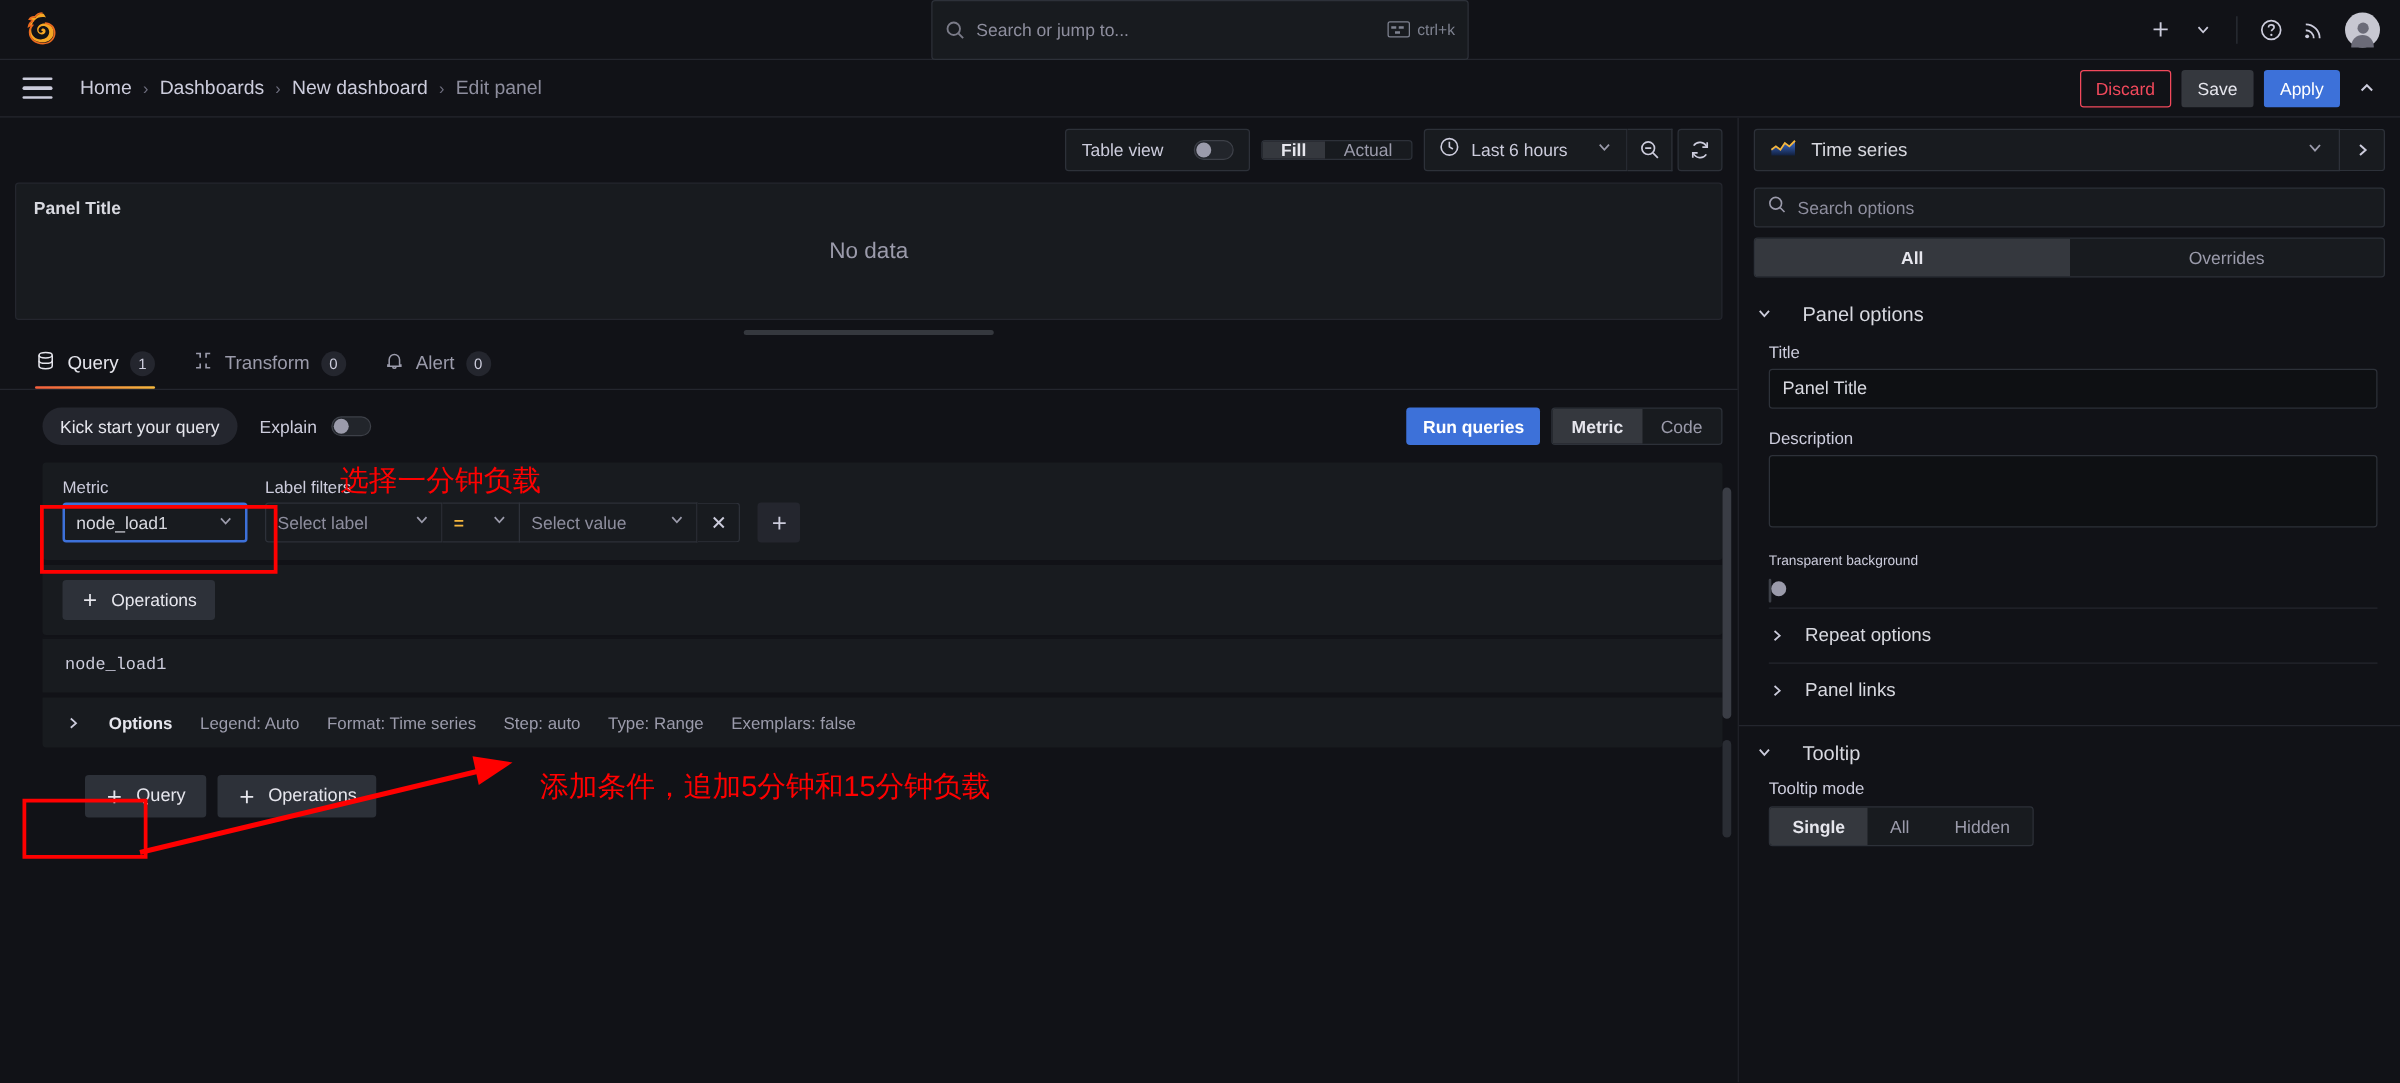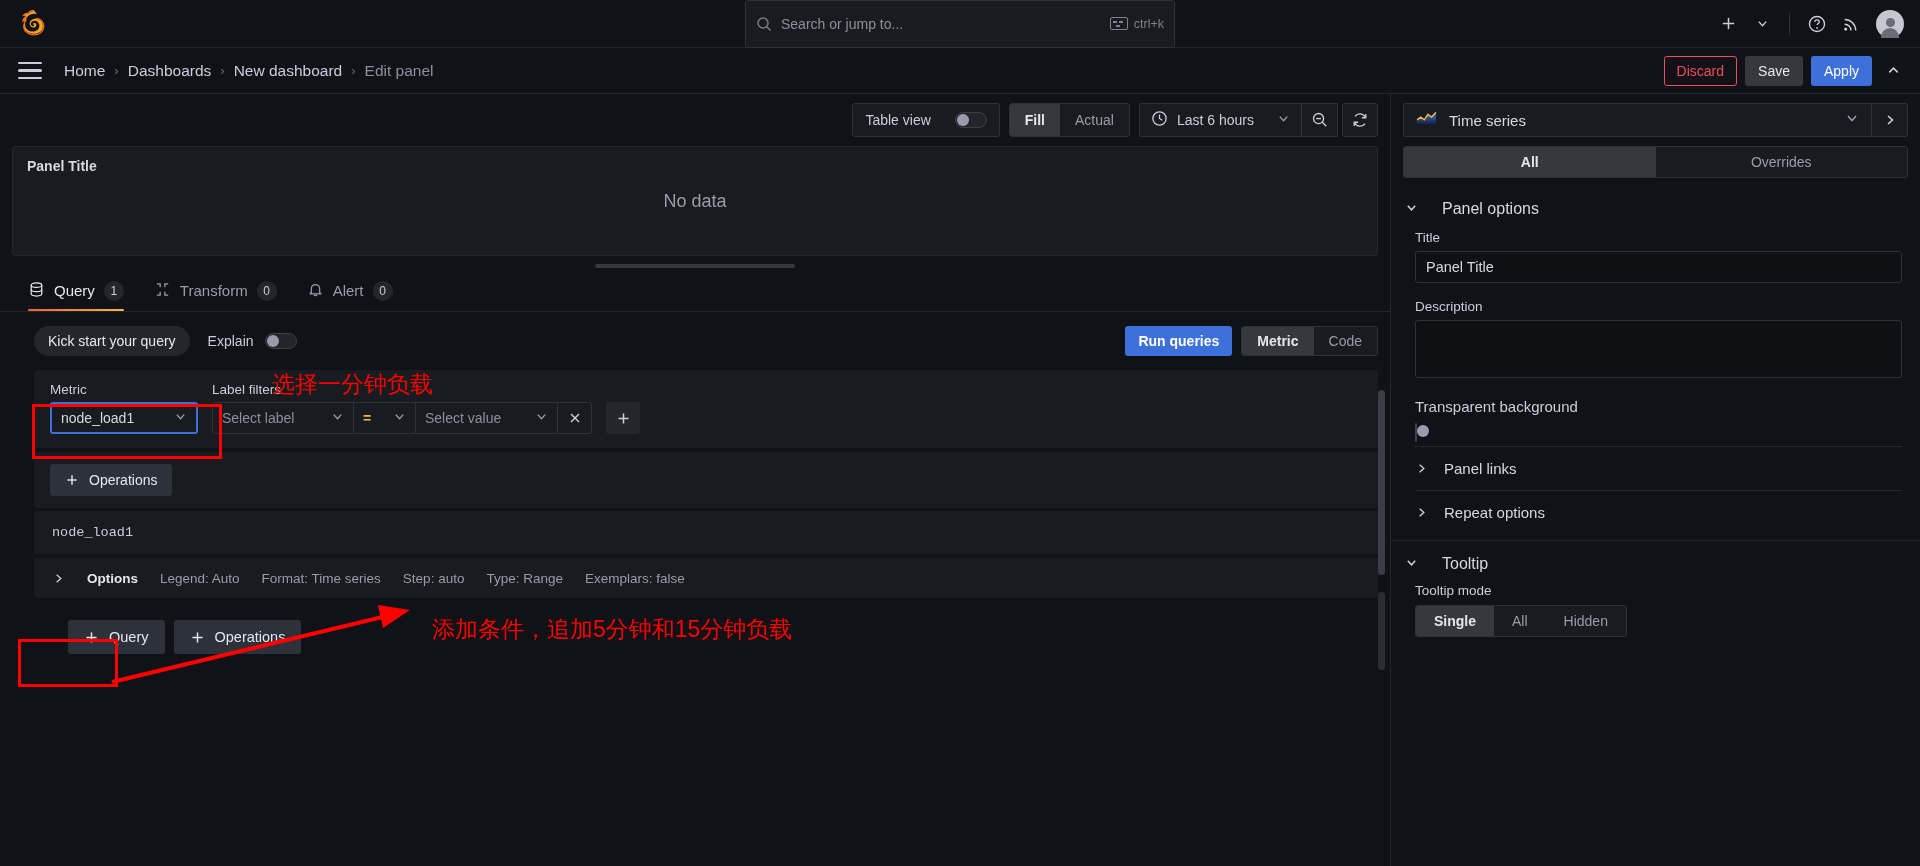"Fill" .seg { height: 34px -> 16px }
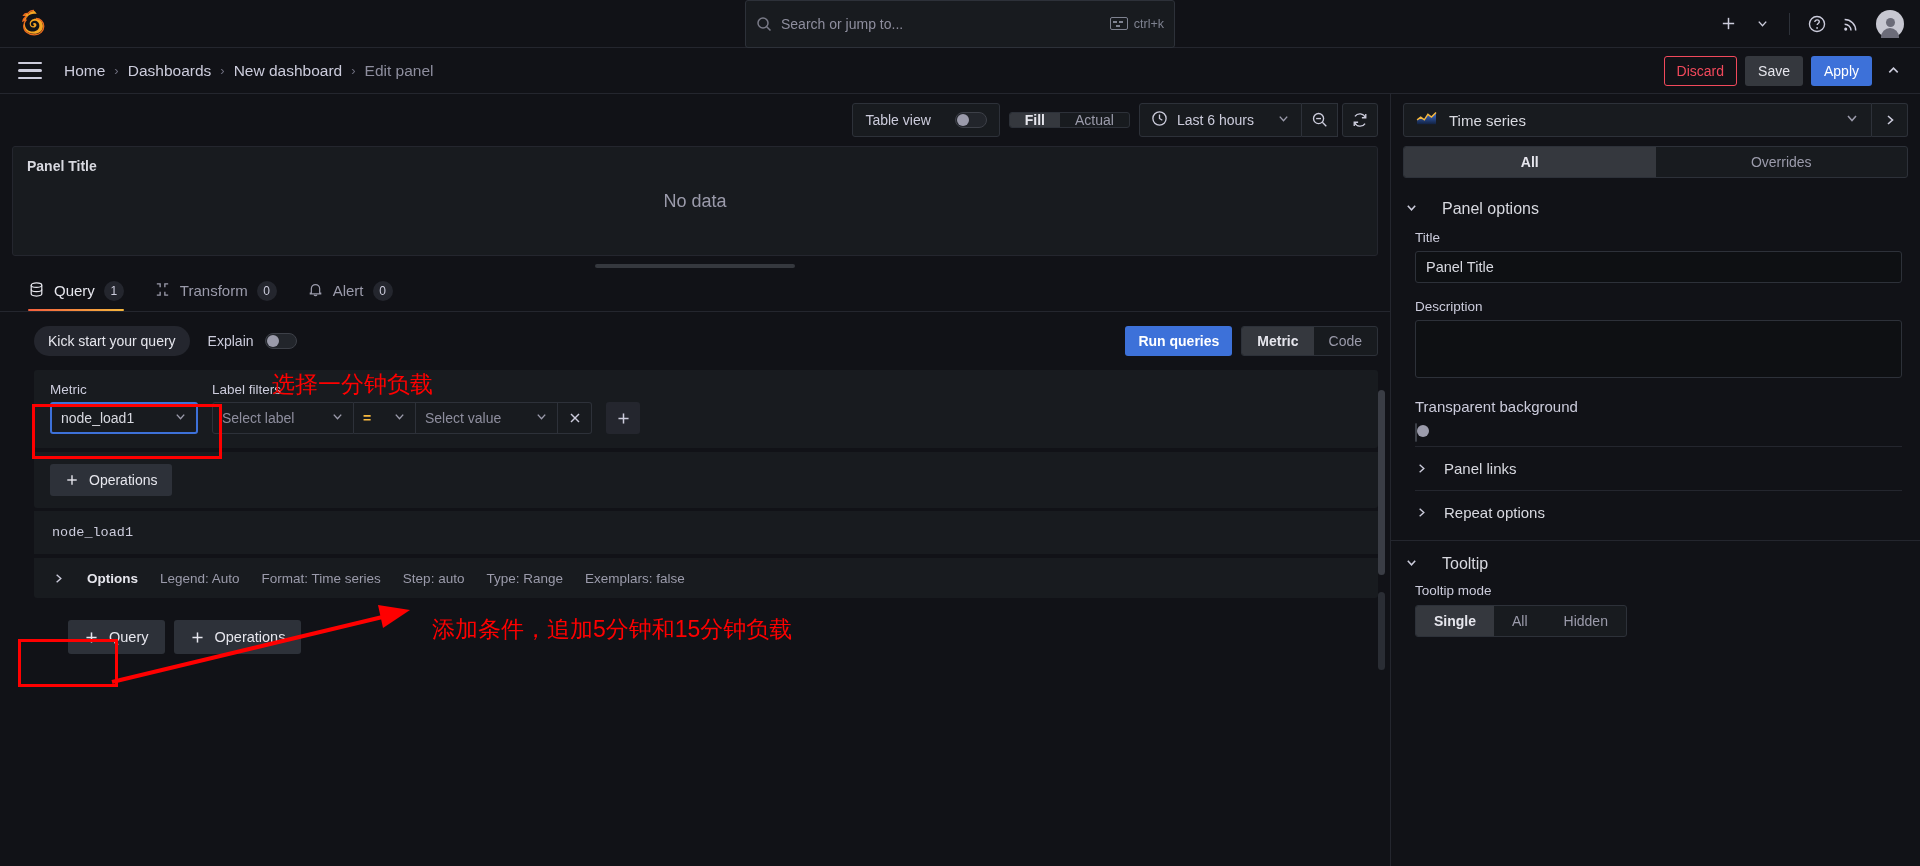"Search options" div.opt-search { html: none -> <div> <span> <svg> <circle></circle> <line></line> </svg> </span> <span>Search options</span> </div> }
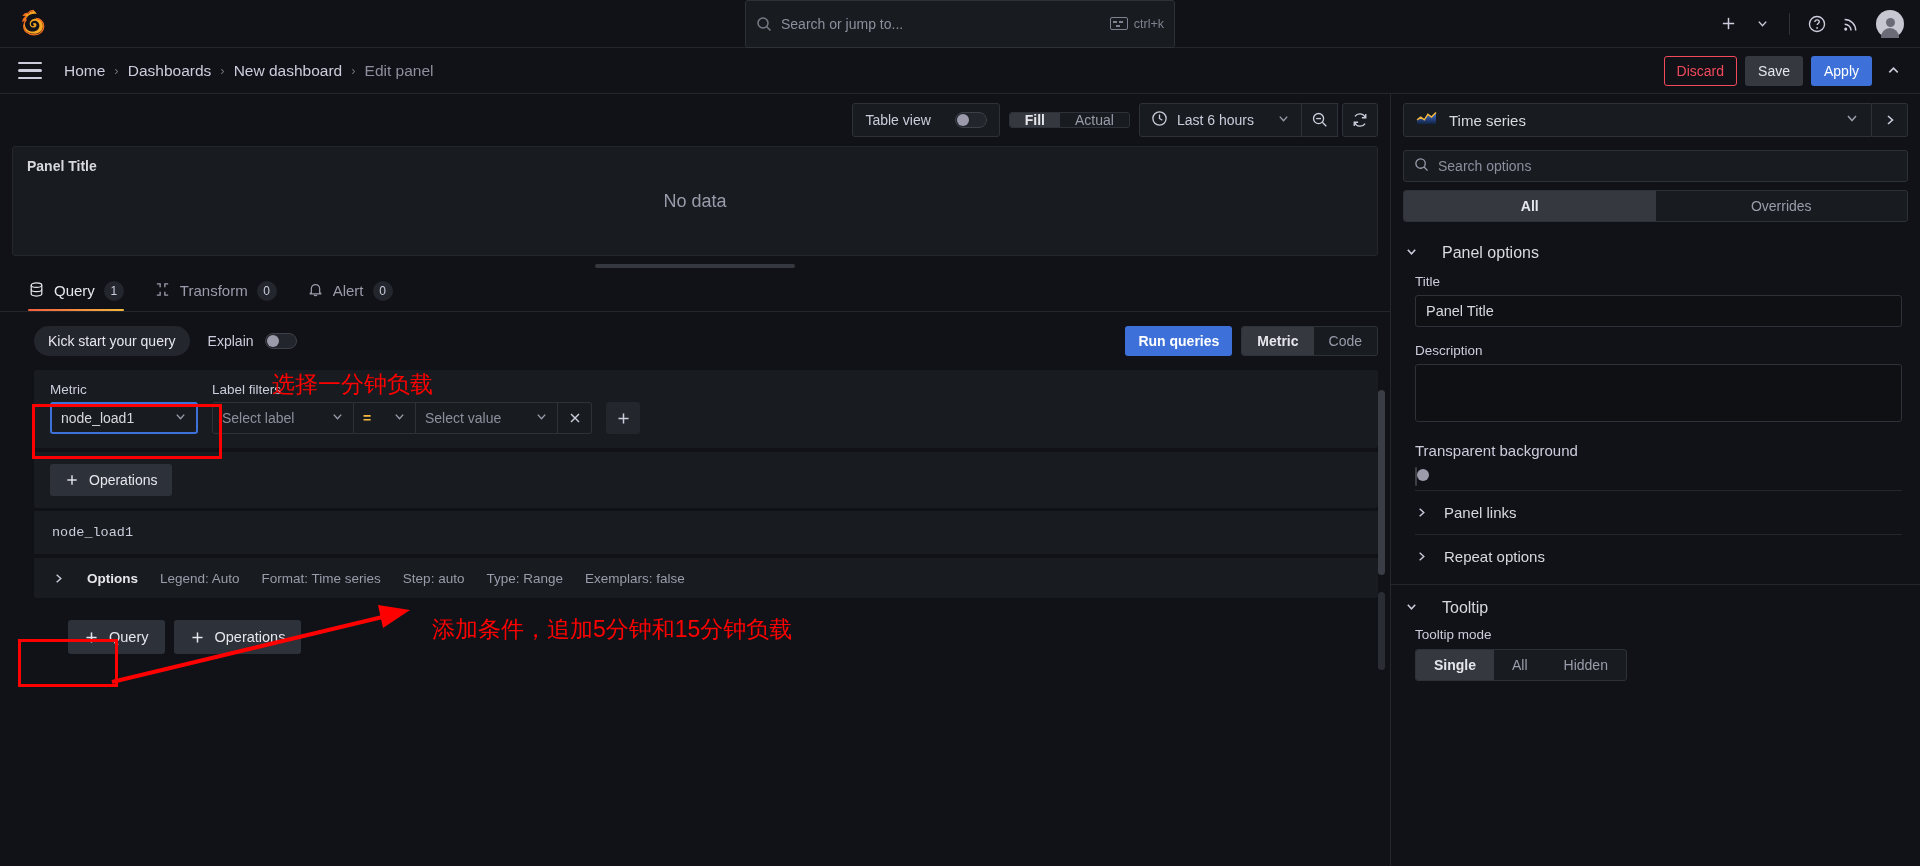"Transparent background" .tbg .fl { font-size: 15px -> 11px }
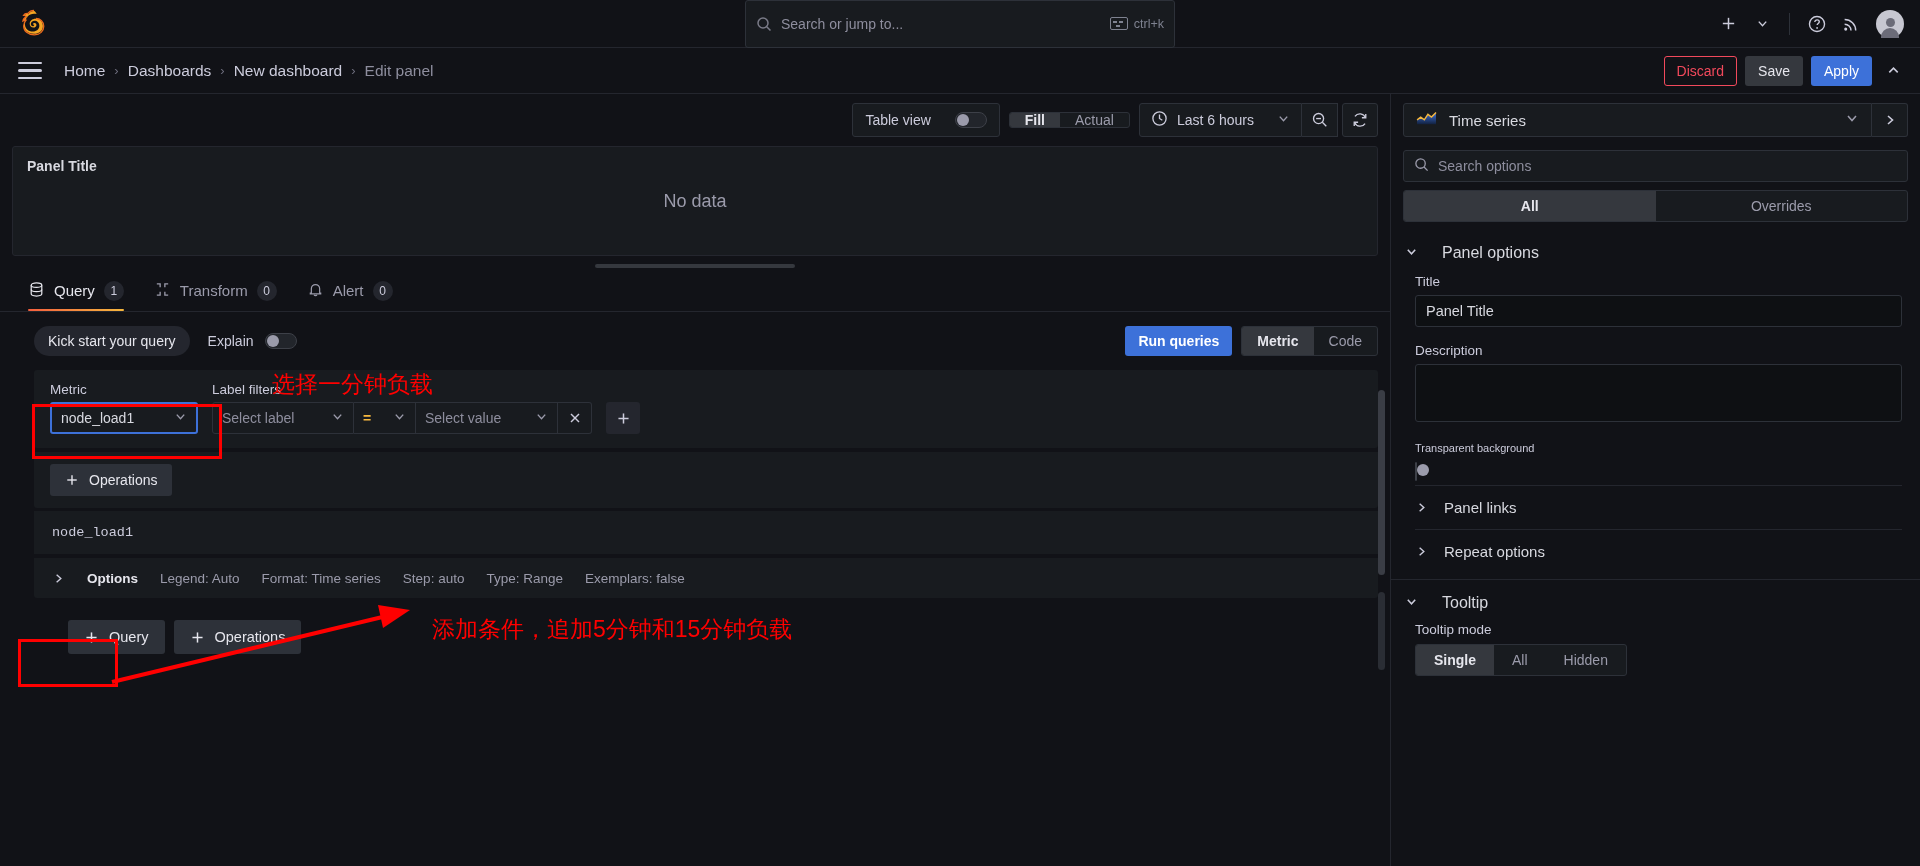"Panel links" div.subrow { order: before "Repeat options" -> after "Repeat options" }
